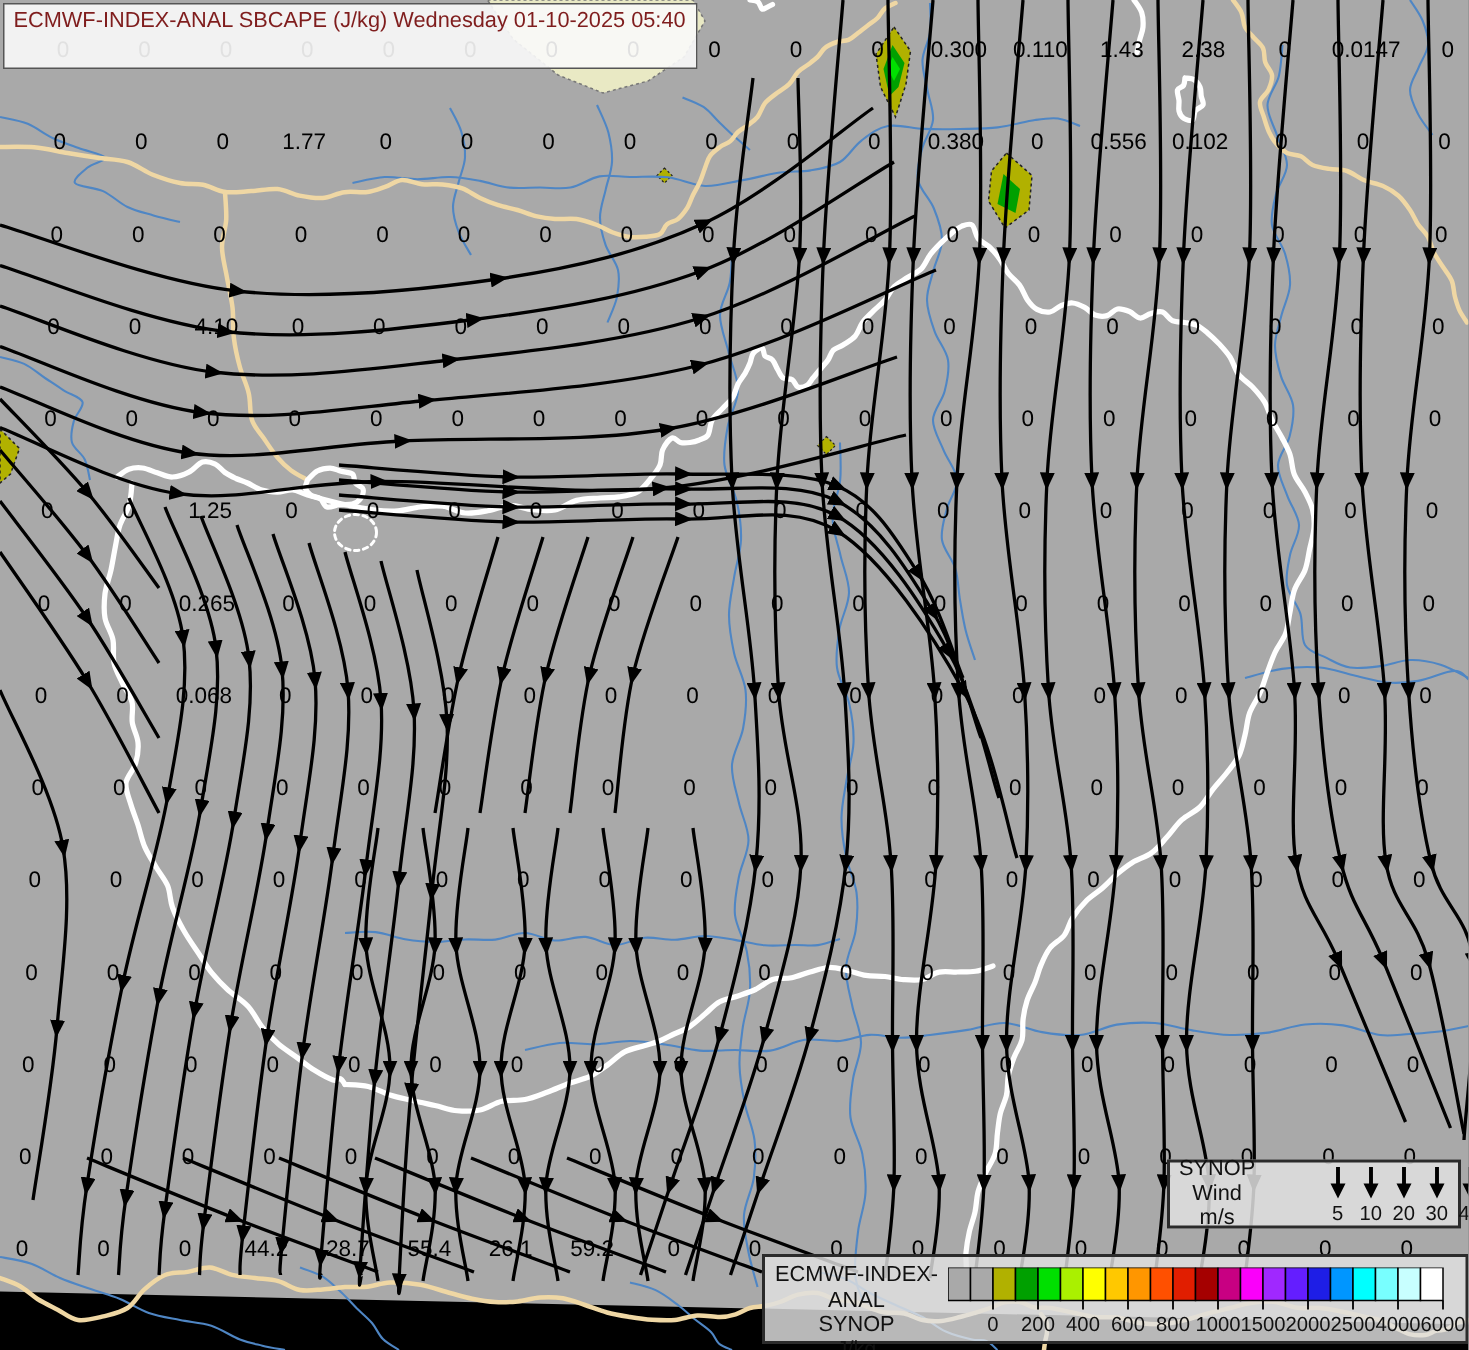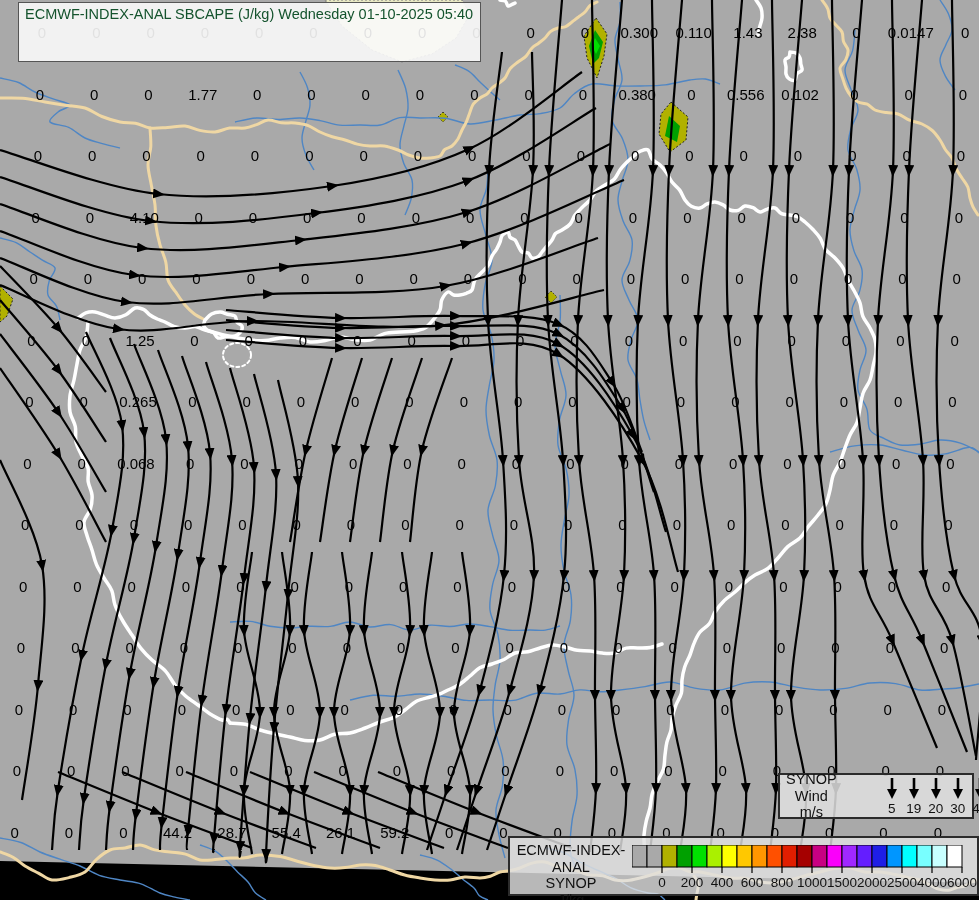"ECMWF-INDEX-ANAL SBCAPE (J/kg) Wednesday" .title-box { color: #14532d -> #7f1d1d; height: 60px -> 44px; left: 18px -> 2px }
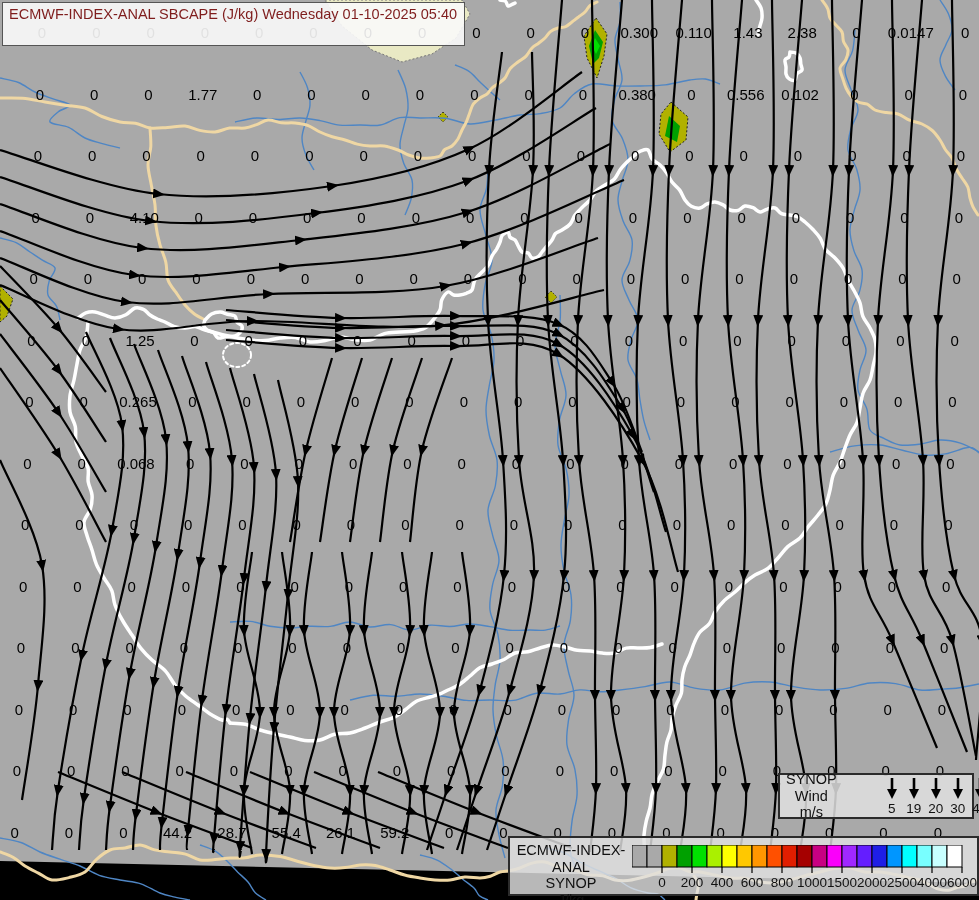"19" div.wnum { text: 19 -> 10 }
